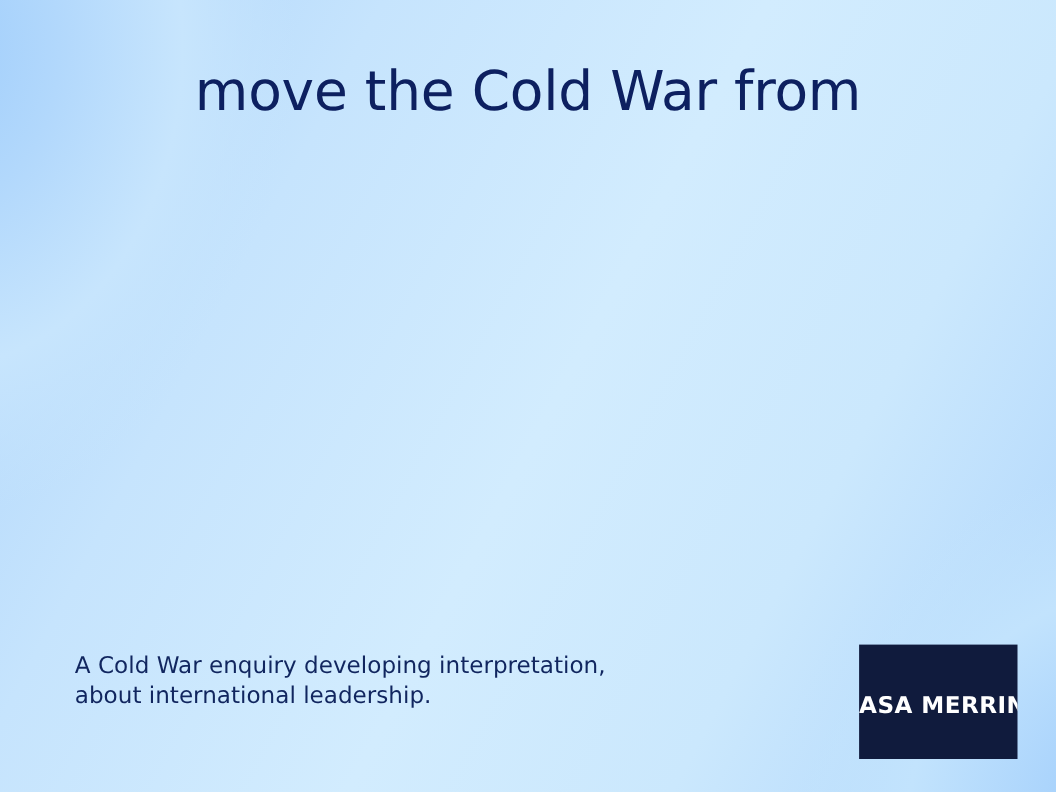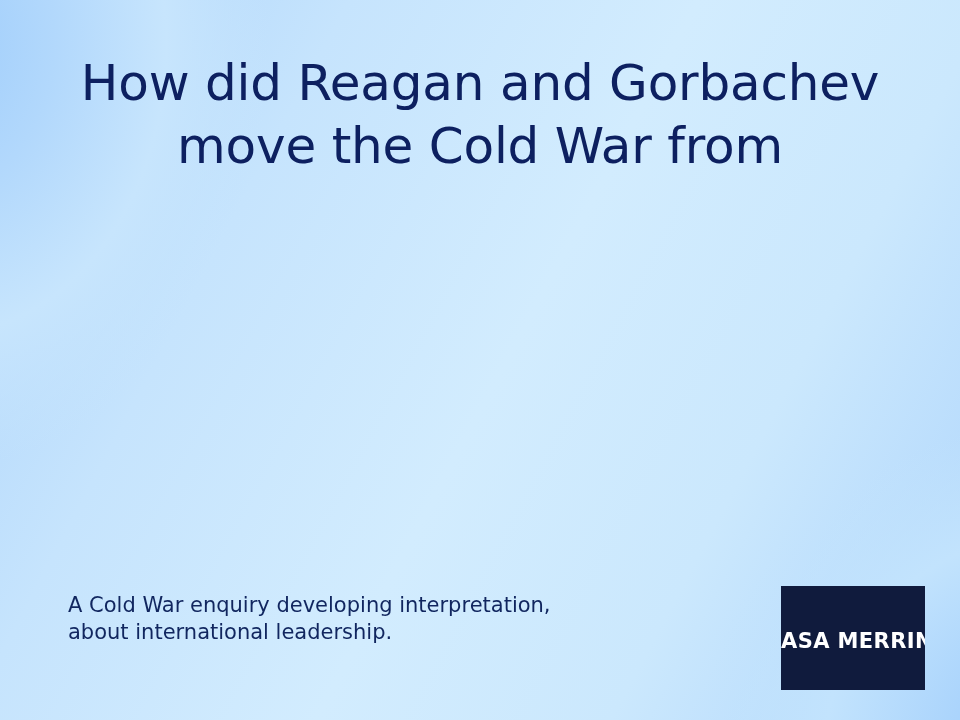"How did Reagan and Gorbachev" div.title-line { html: <div>How did Reagan and Gorbachev</div> -> none }
